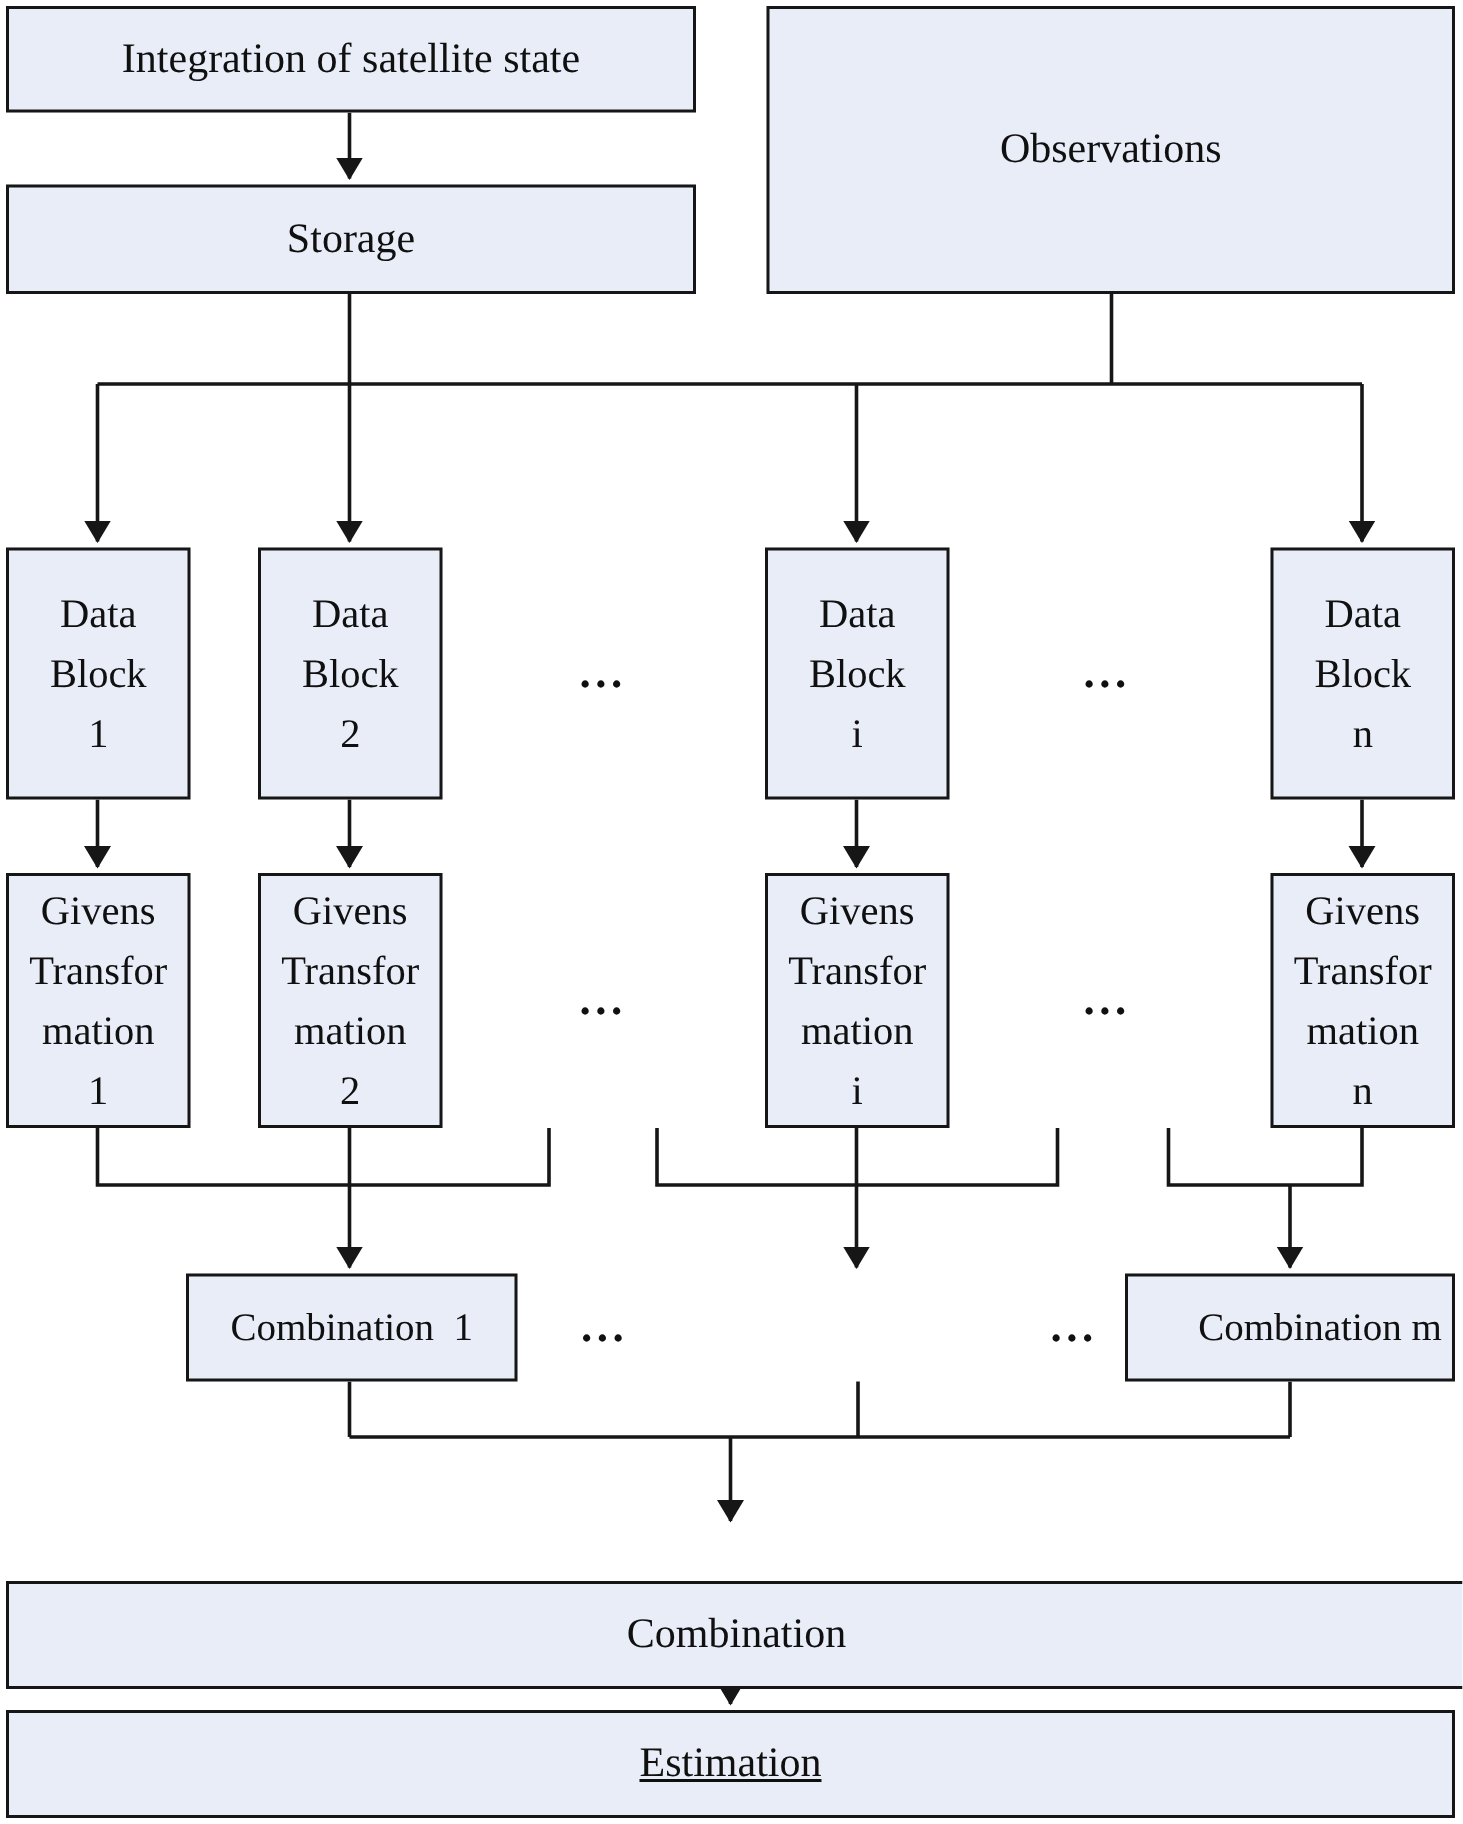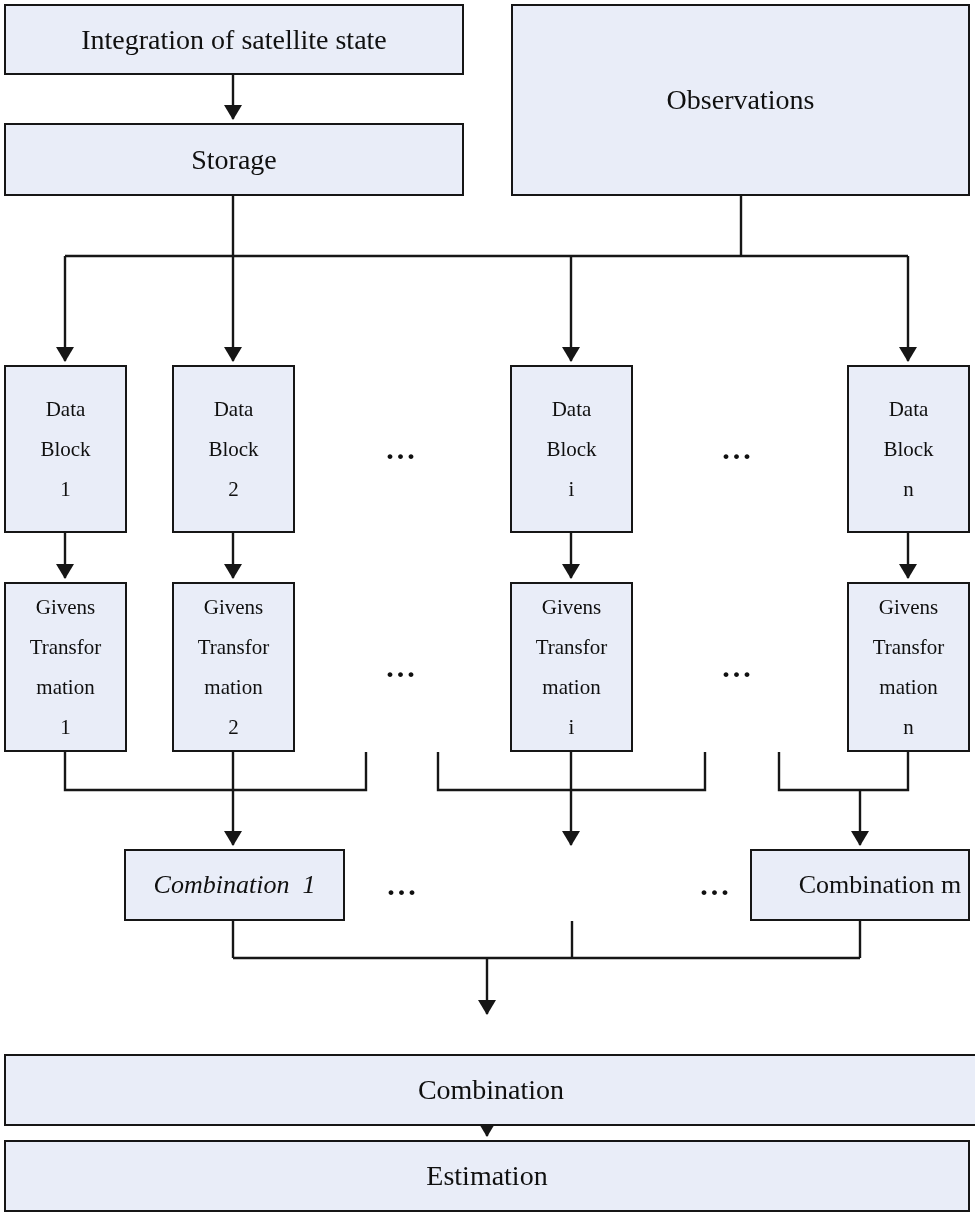"Data" .box { font-size: 21px -> 27px }
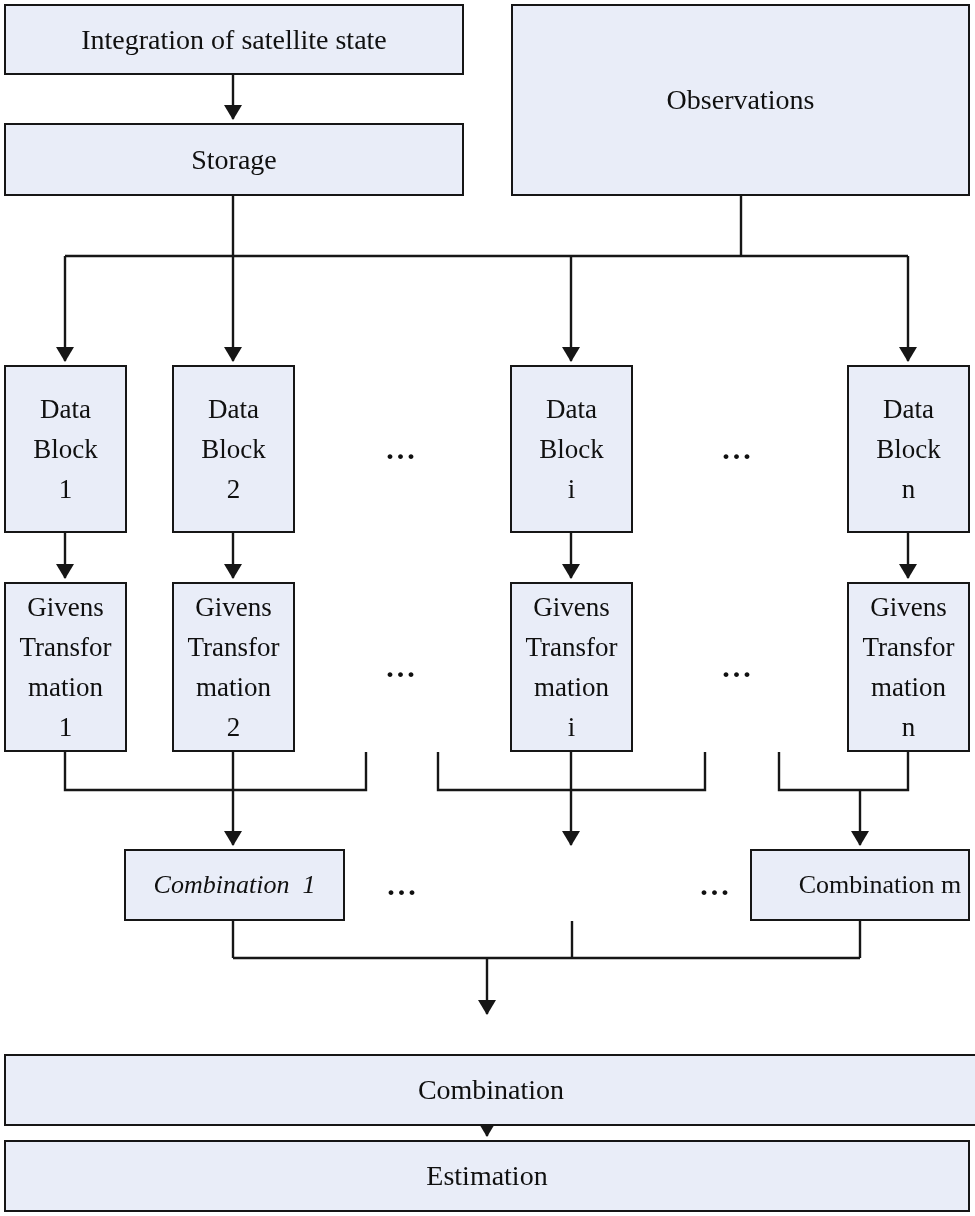"Combination 1" .b-c1 { font-style: italic -> none }
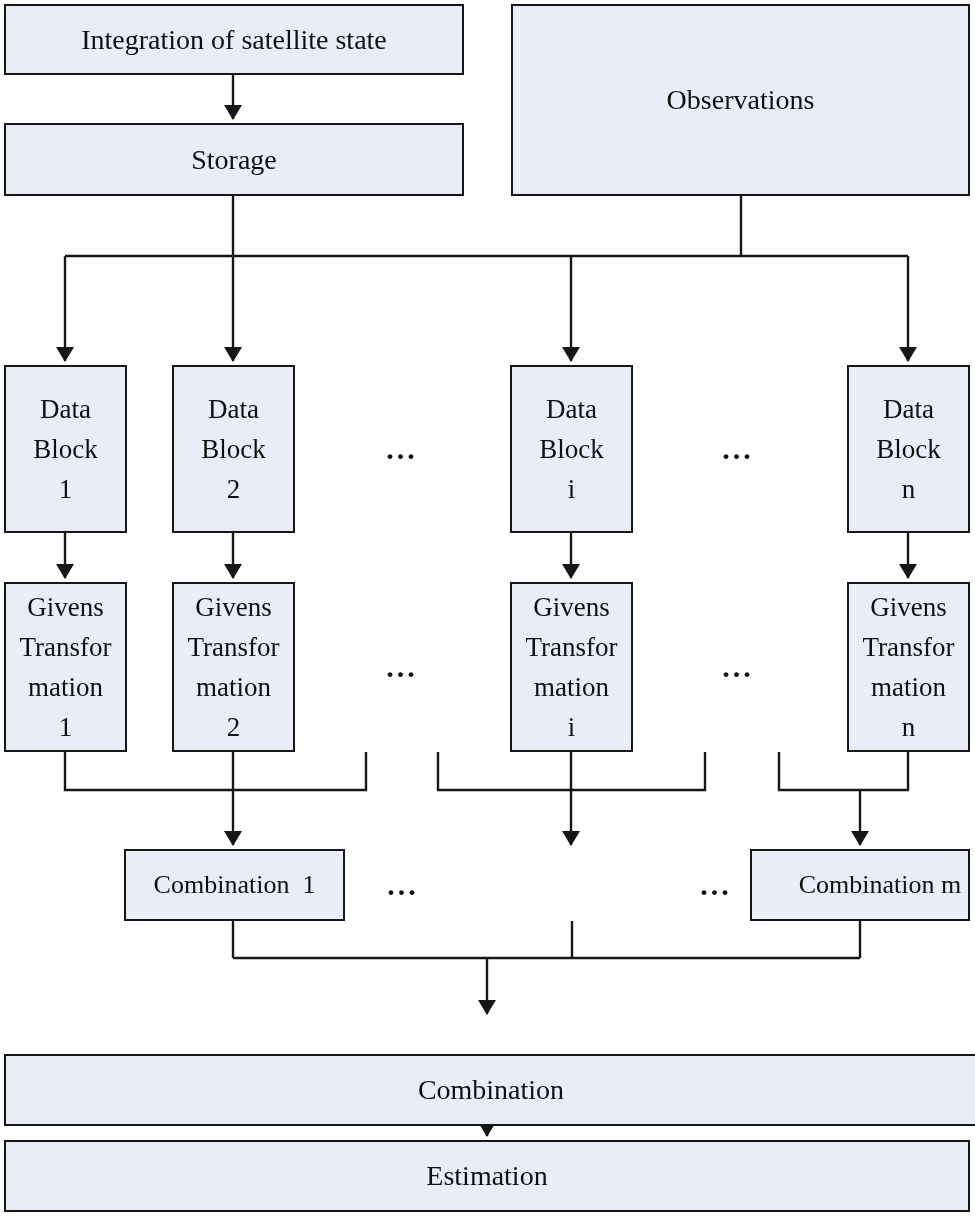"Estimation" .b-estimation { text-decoration: none -> underline }
